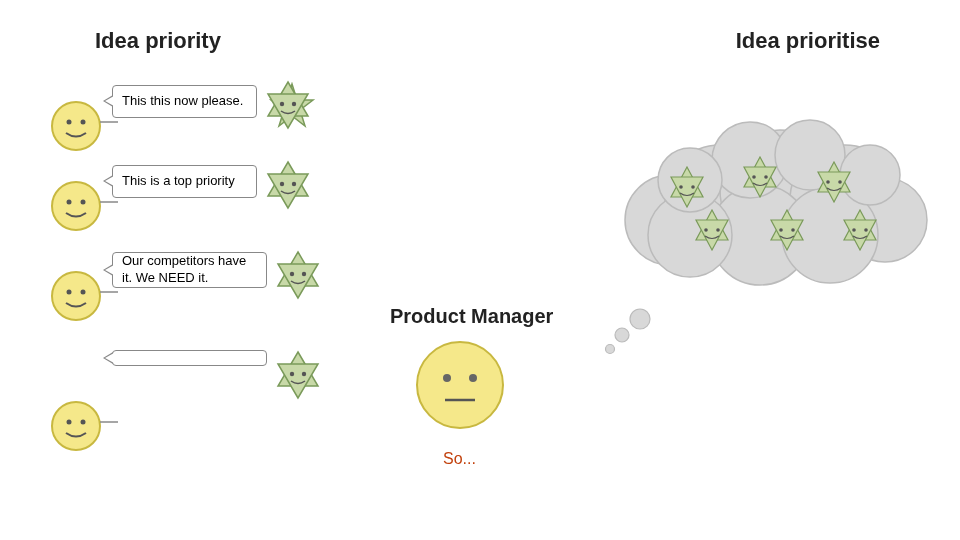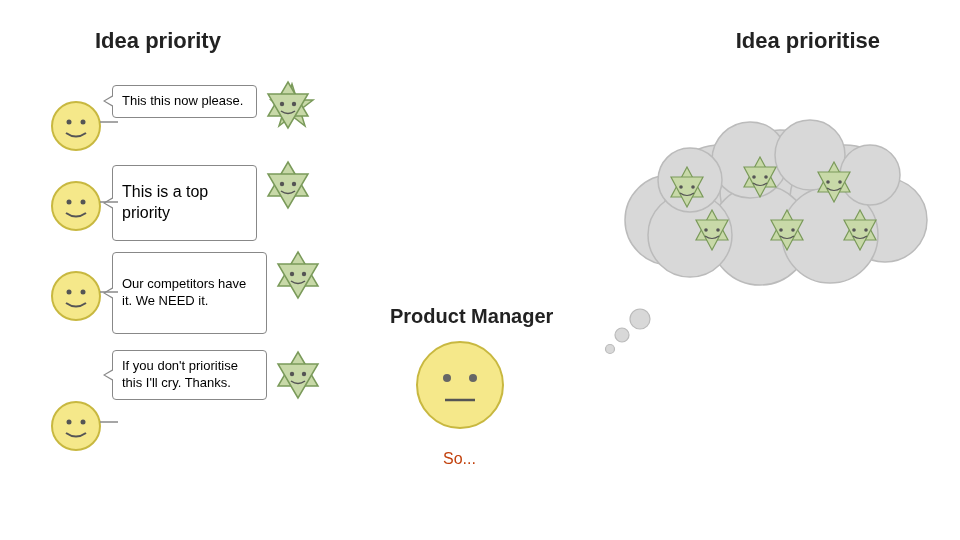"This is a top priority" div { font-size: 16px -> 13px; padding: 16px 9px -> 7px 9px }
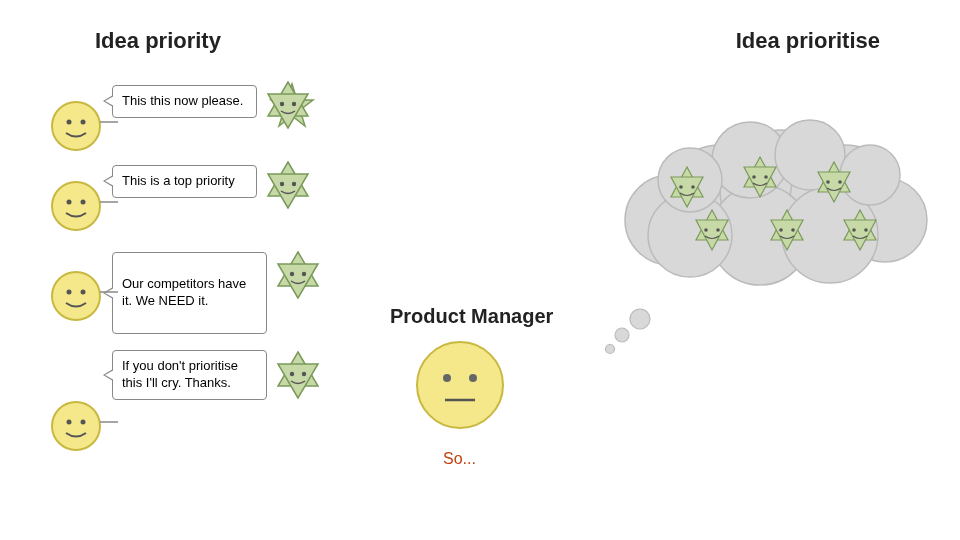"Our competitors have it. We" div { padding: 23px 9px -> 0 9px }
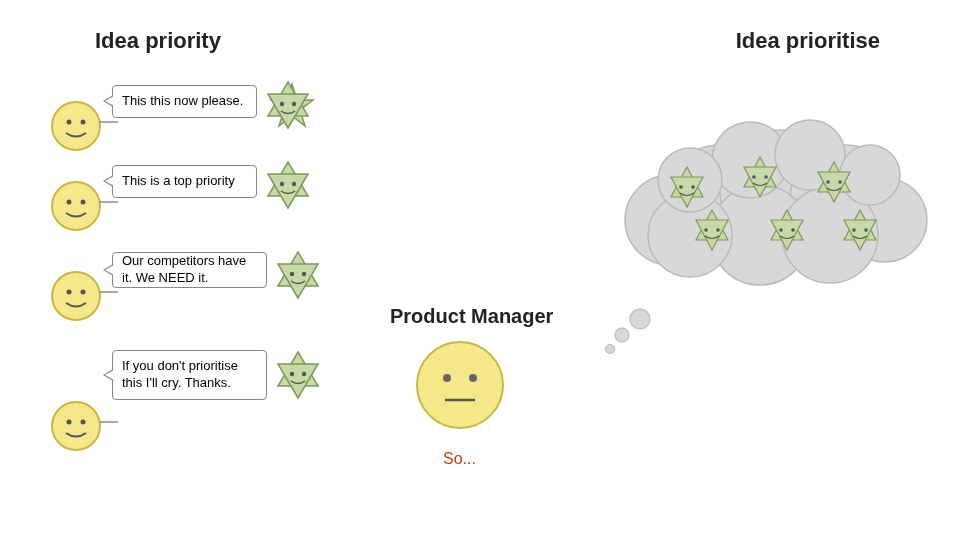"If you don't prioritise this" span { html: <span>If you don't prioritise this I'll cry. Thanks.</span> -> none }
